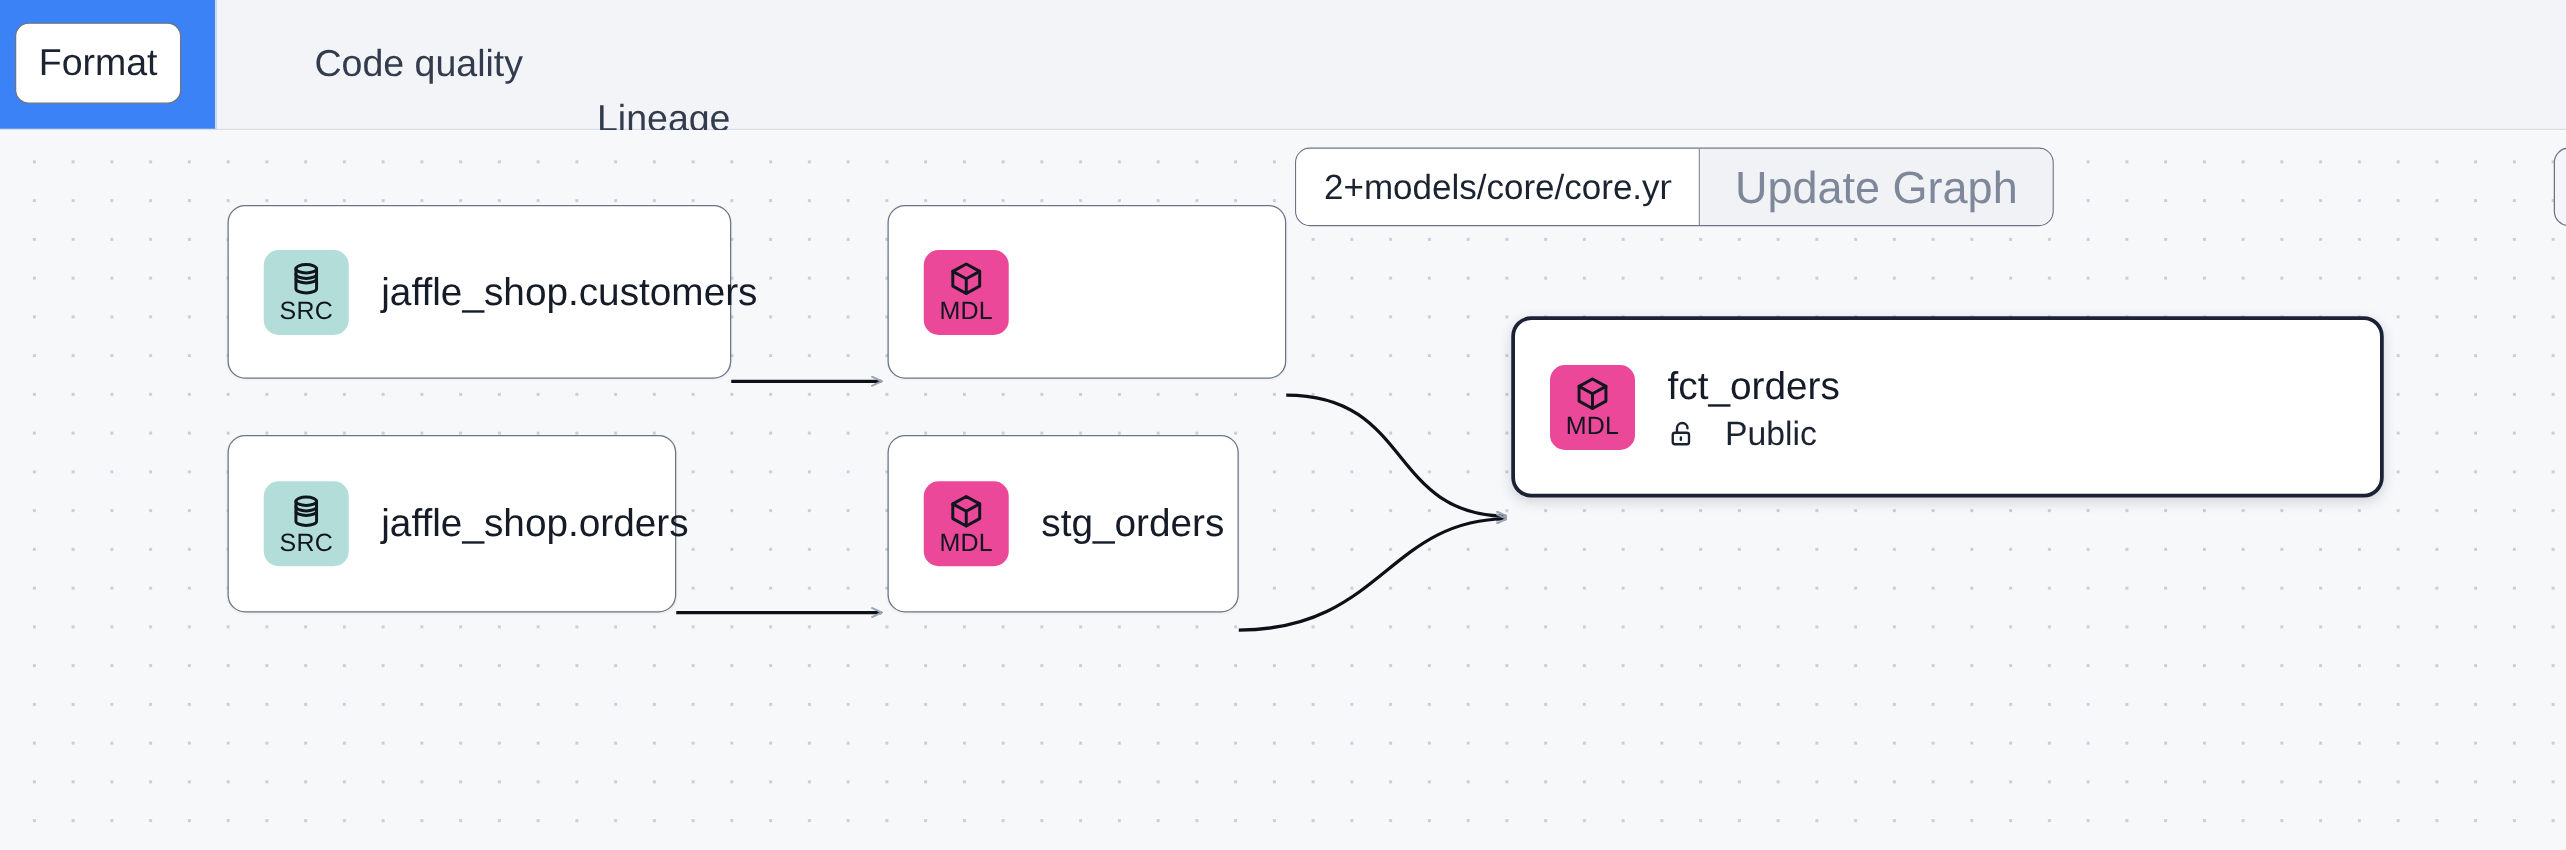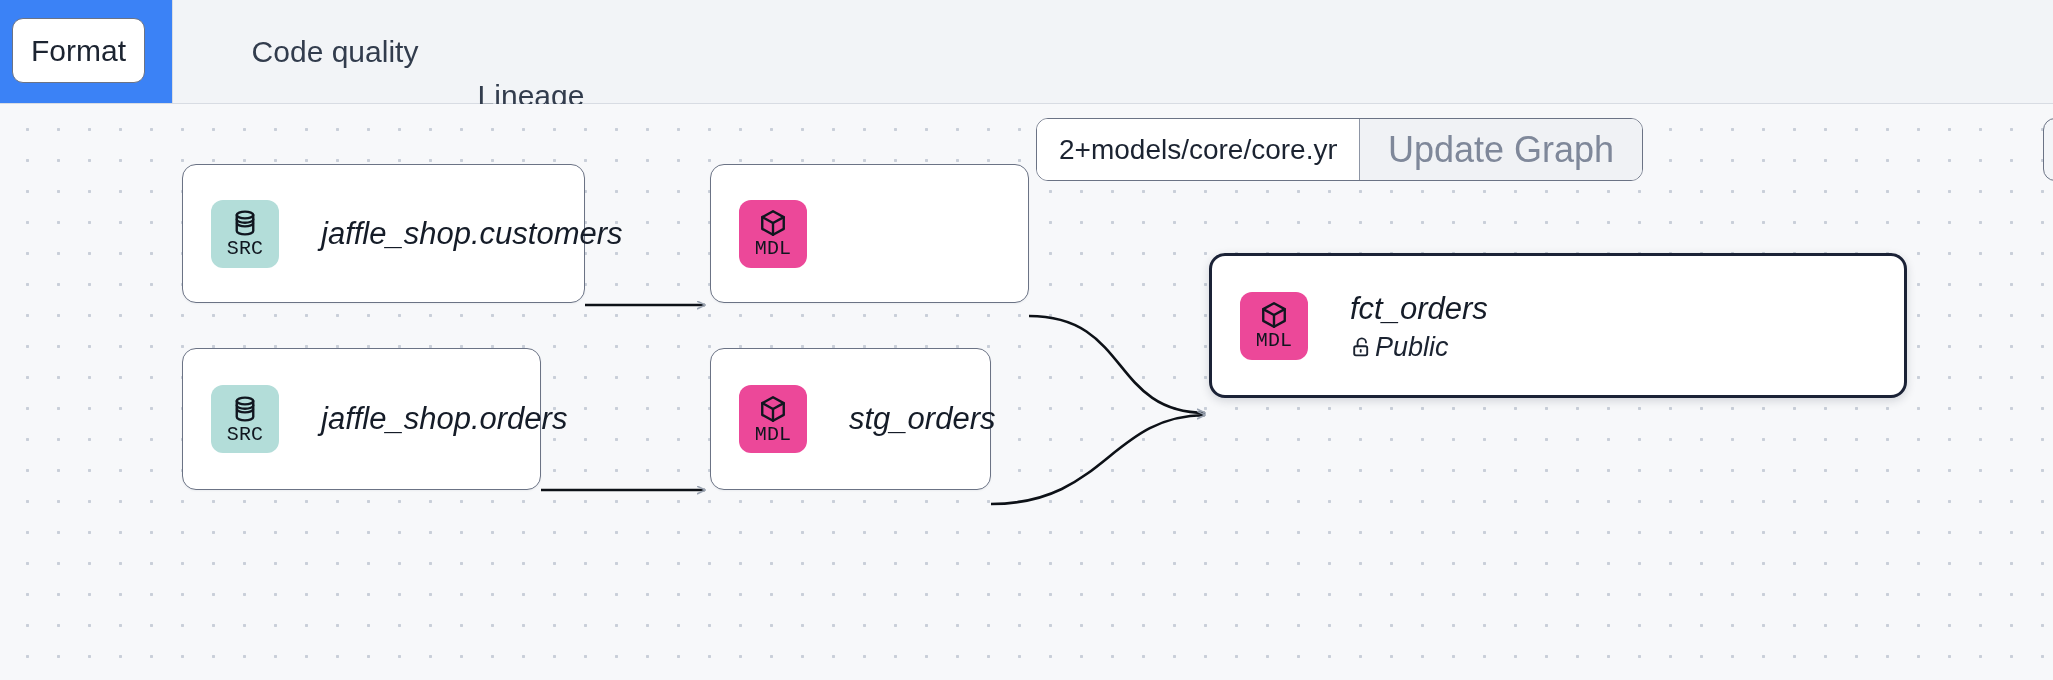"SRC" .badge-text { font-family: Liberation Mono, monospace -> Liberation Sans, sans-serif }
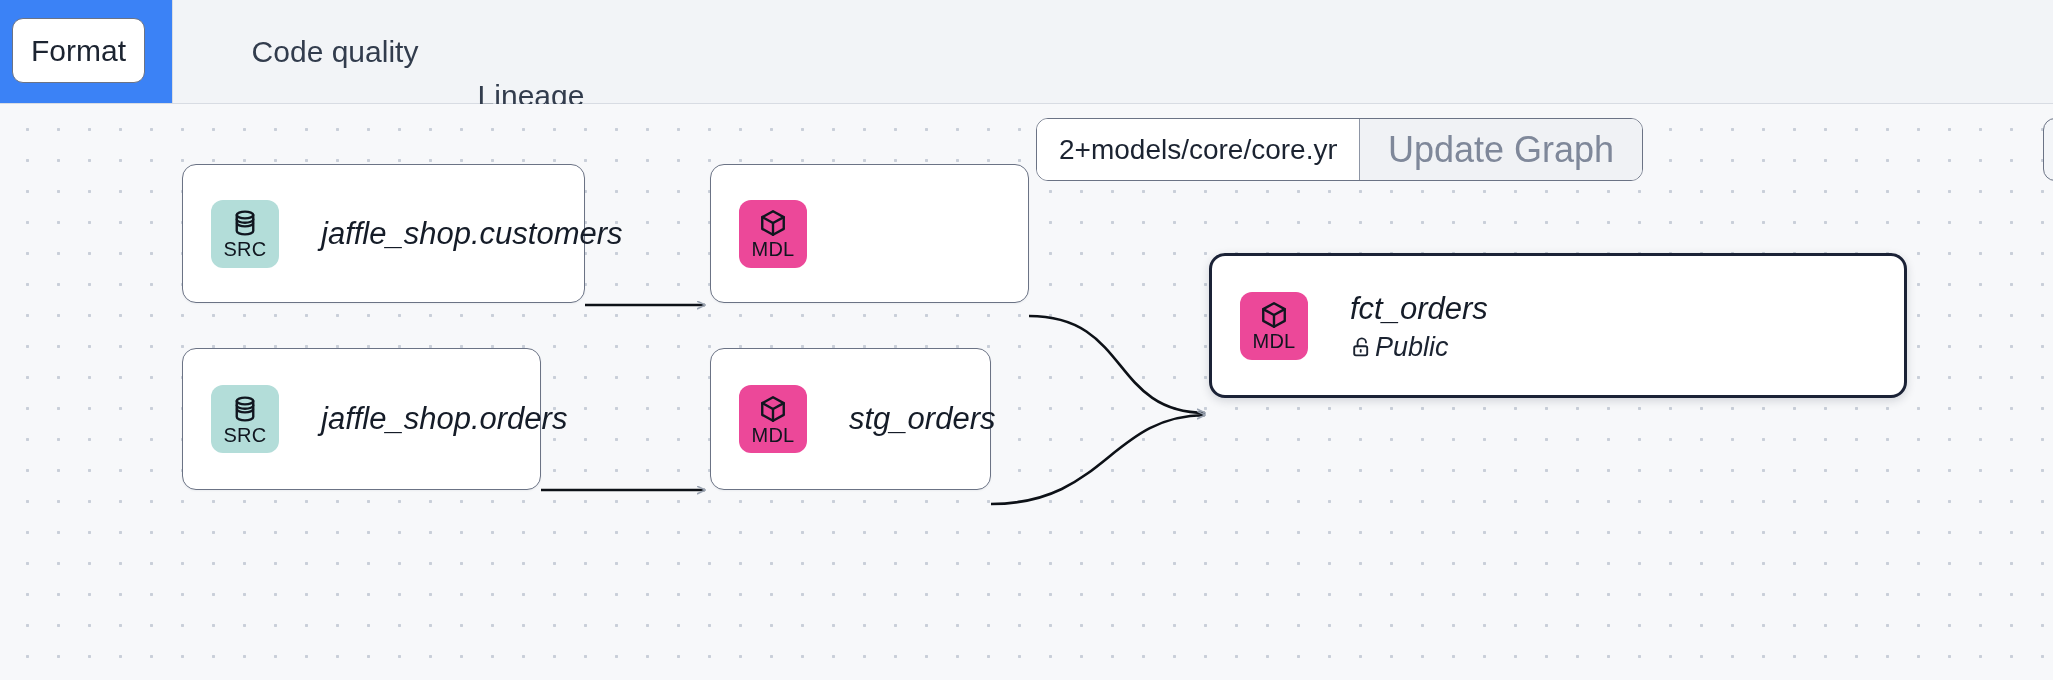"jaffle_shop.customers" .node-body { font-style: italic -> none; margin-left: 42px -> 26px }
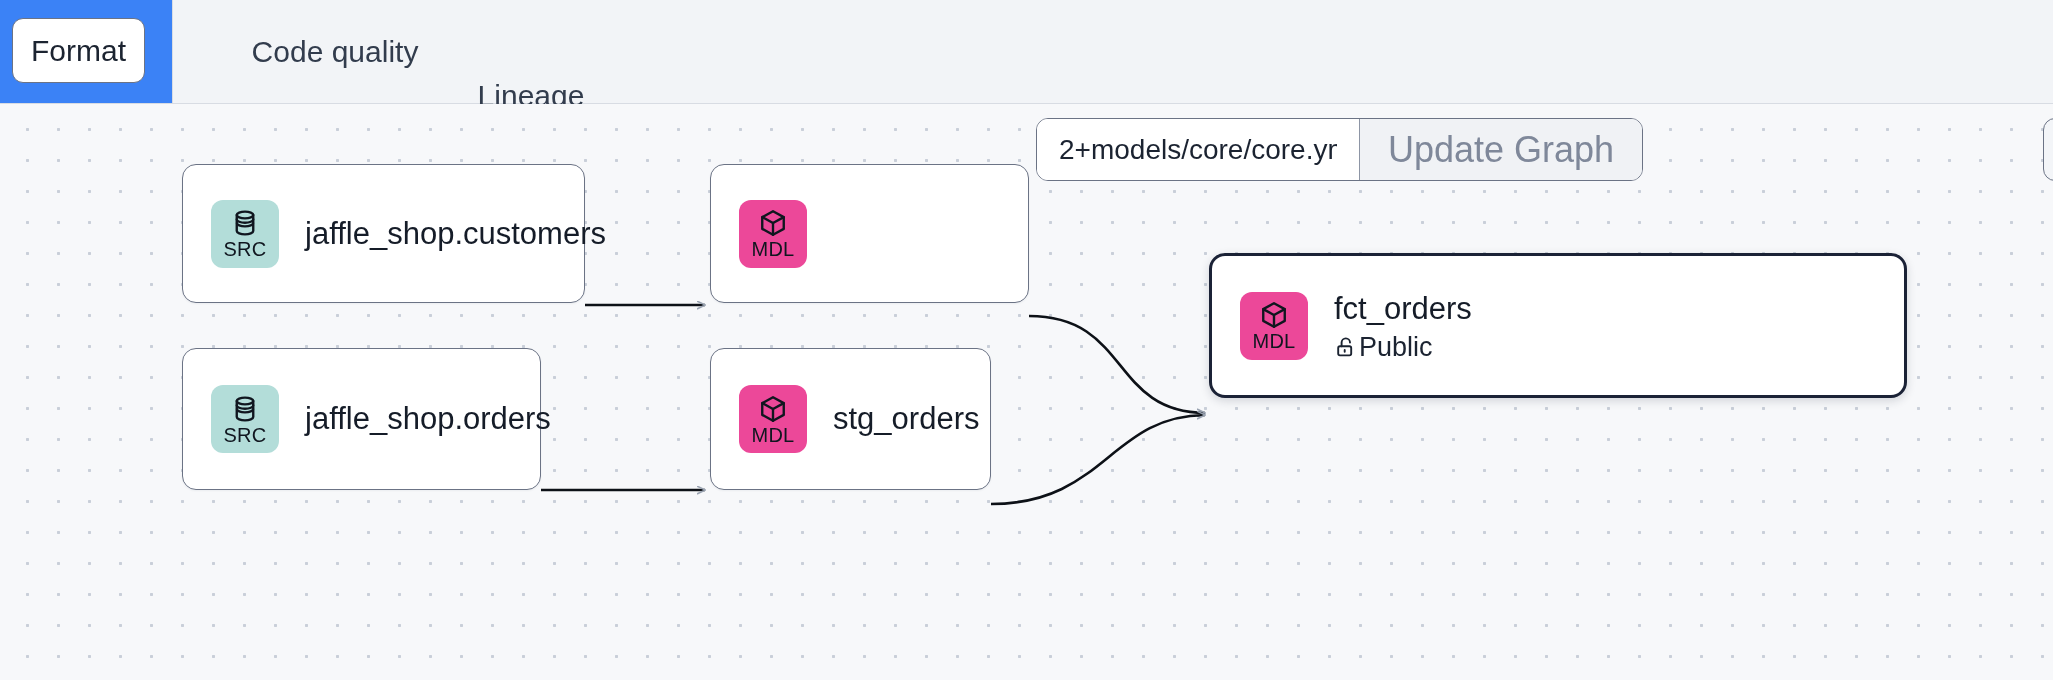"Public" .node-sub { gap: 1px -> 22px }
